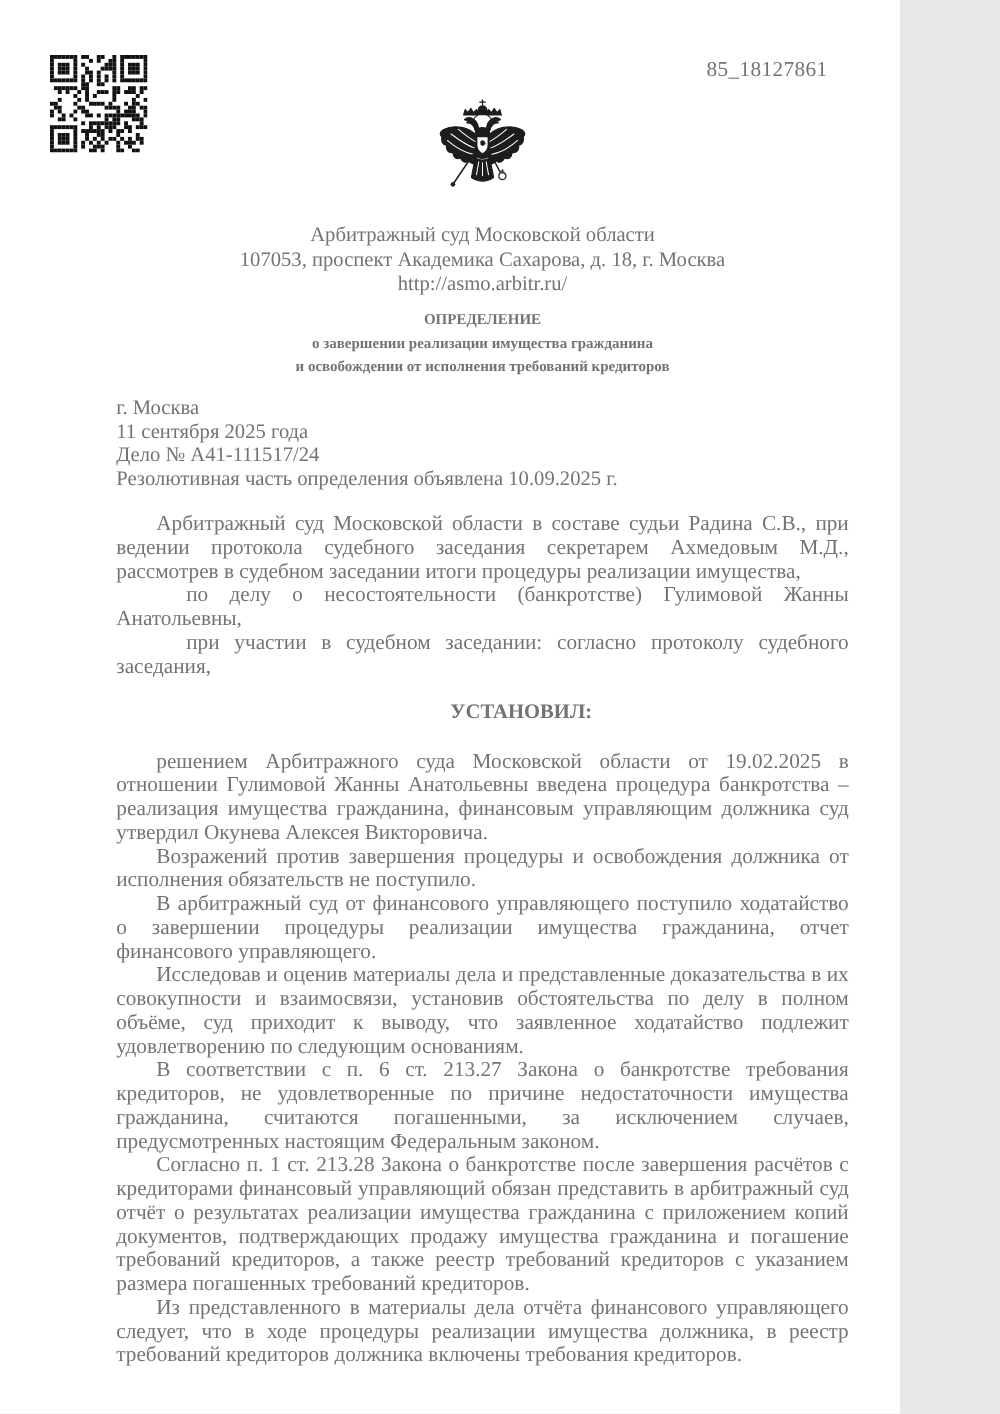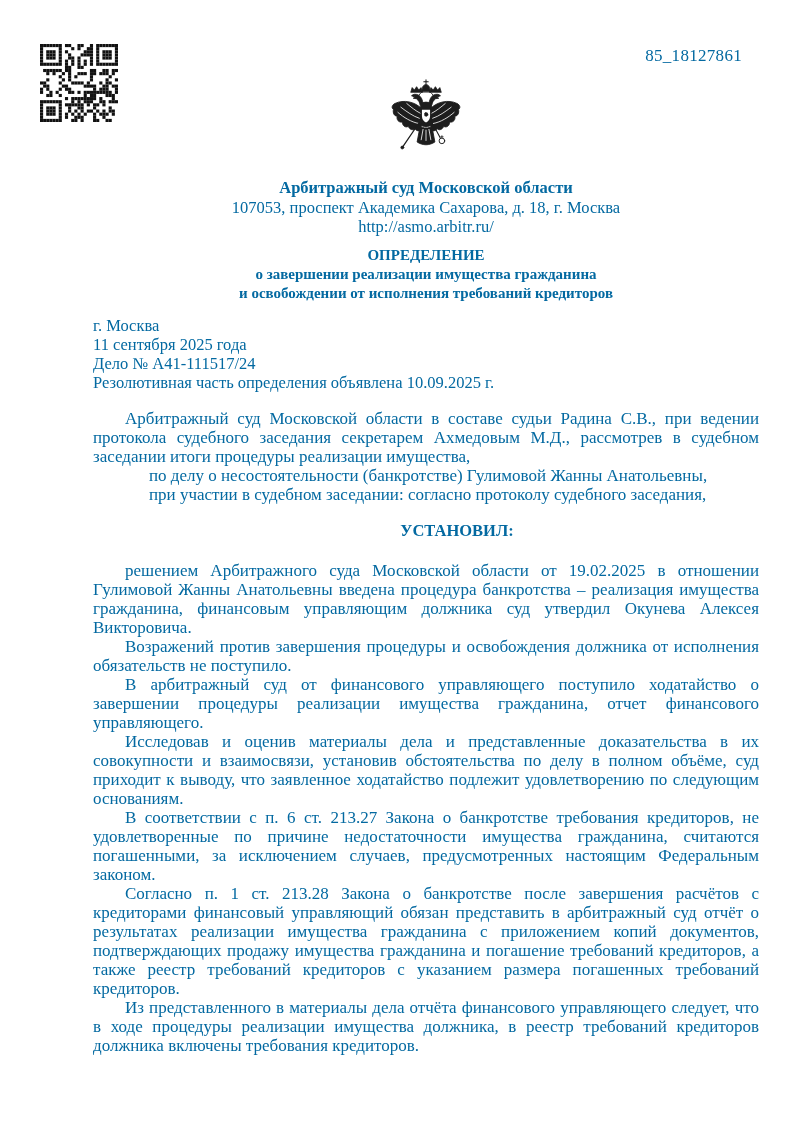"85_18127861" .page { color: #0369a1 -> #737373; width: 800px -> 720px }
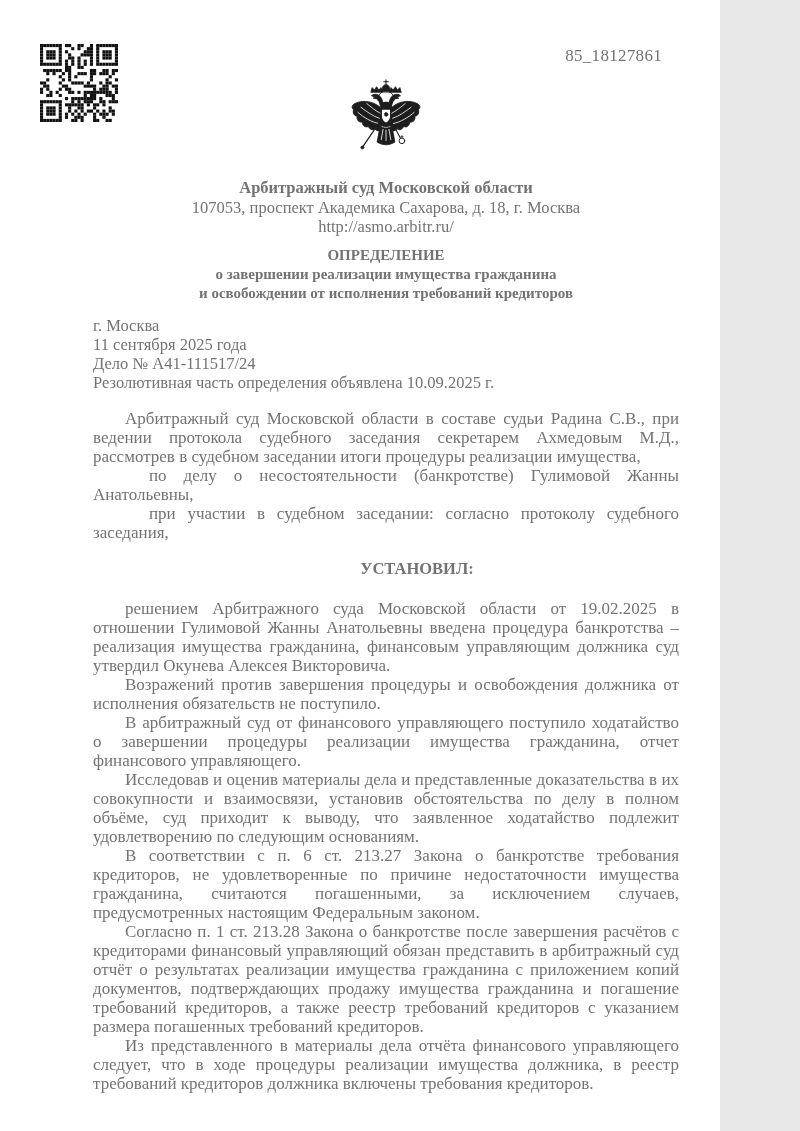"Арбитражный суд Московской области" .court-name { font-weight: bold -> normal }
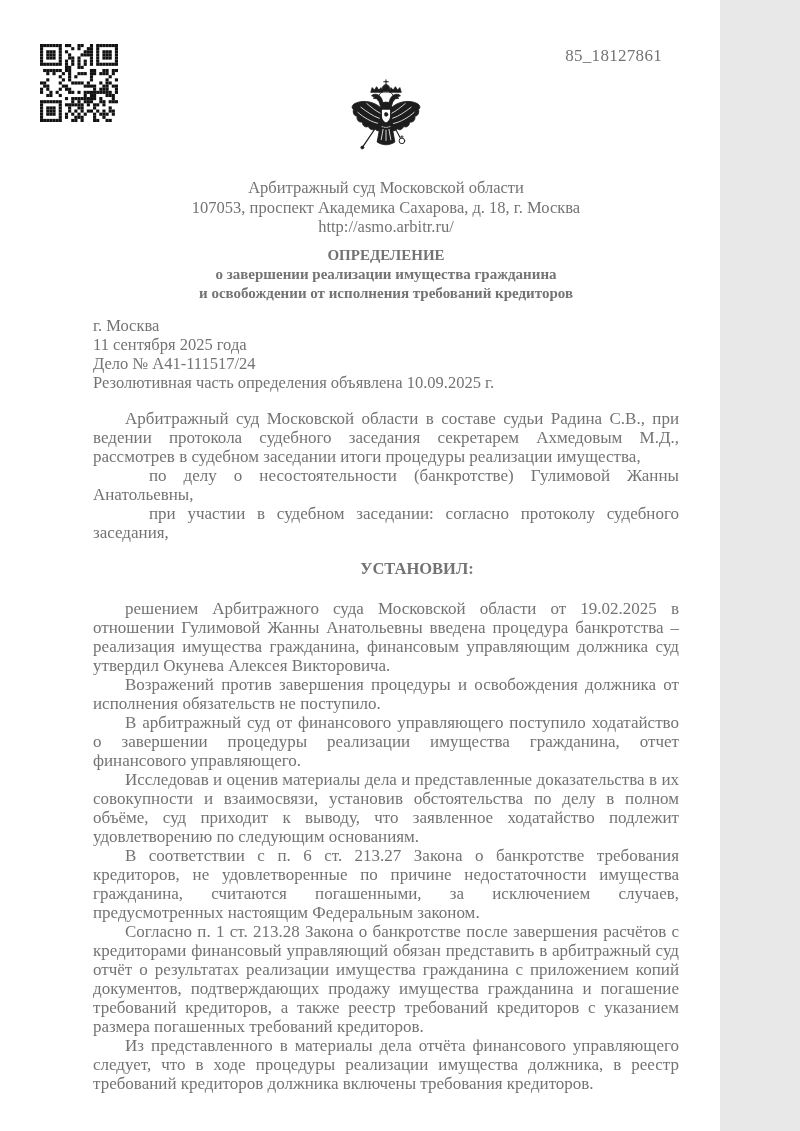"ОПРЕДЕЛЕНИЕ" .title-block { font-size: 15px -> 12px }
